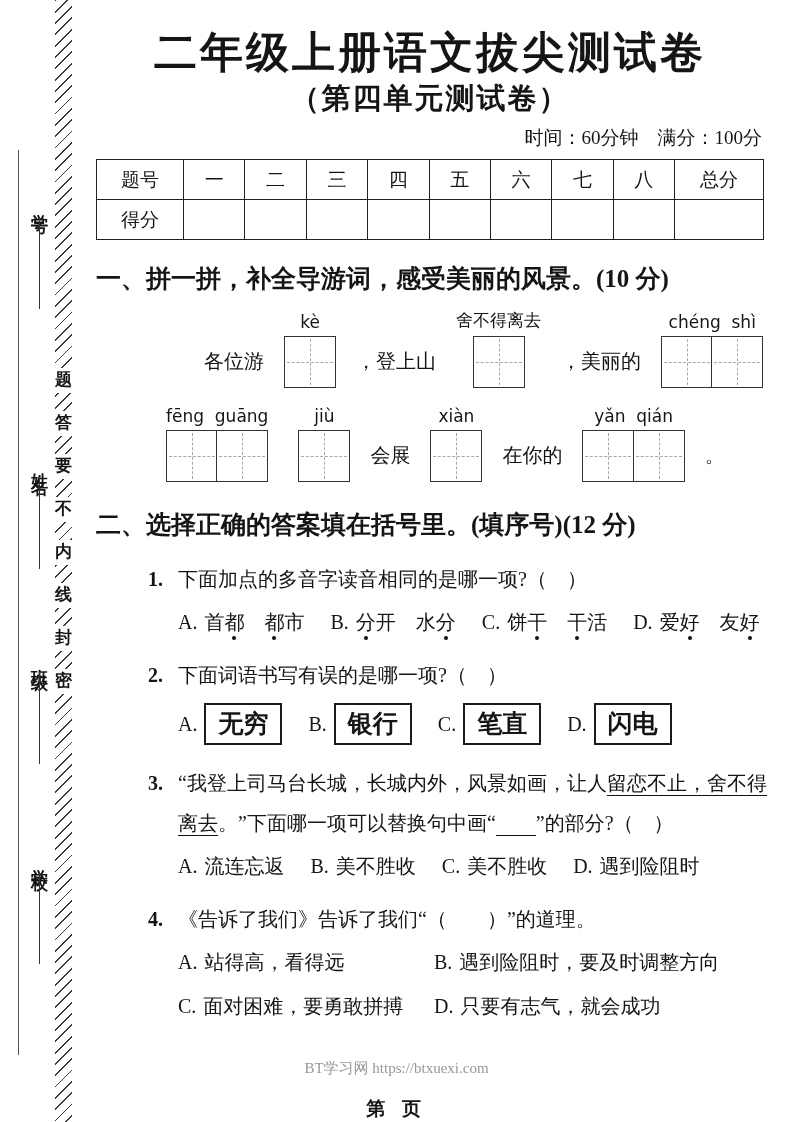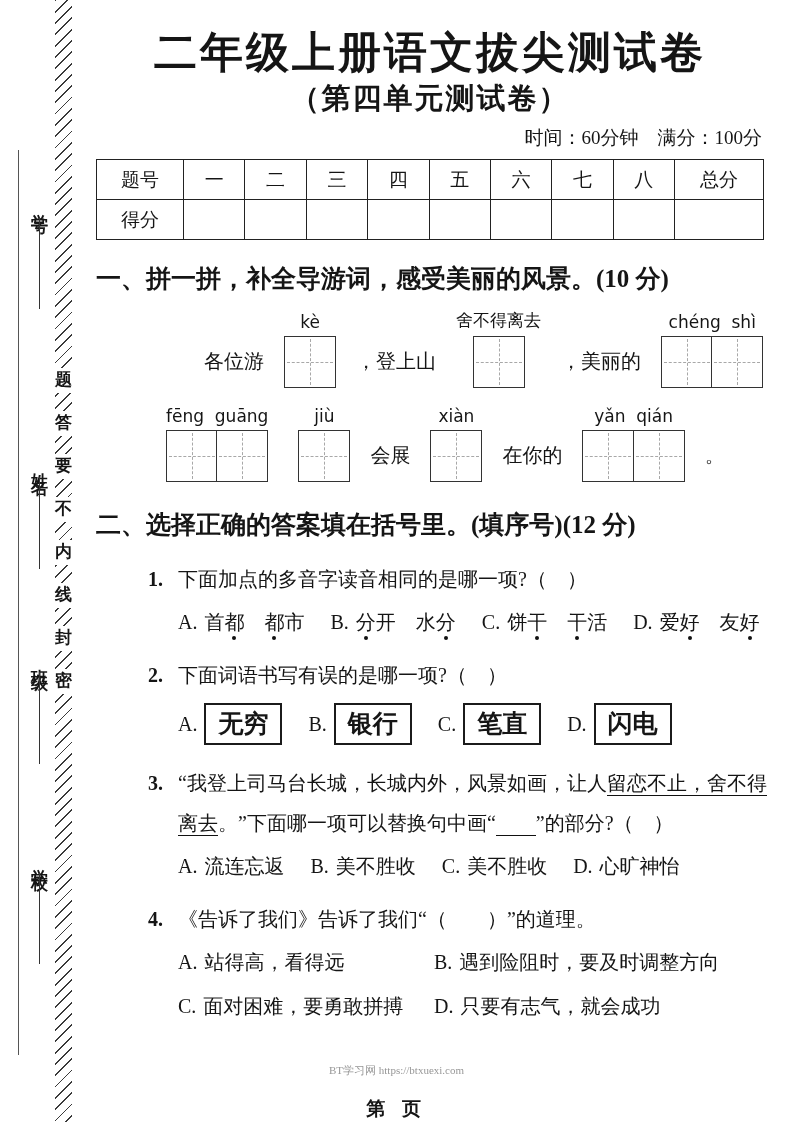"心旷神怡" span { text: 心旷神怡 -> 遇到险阻时 }
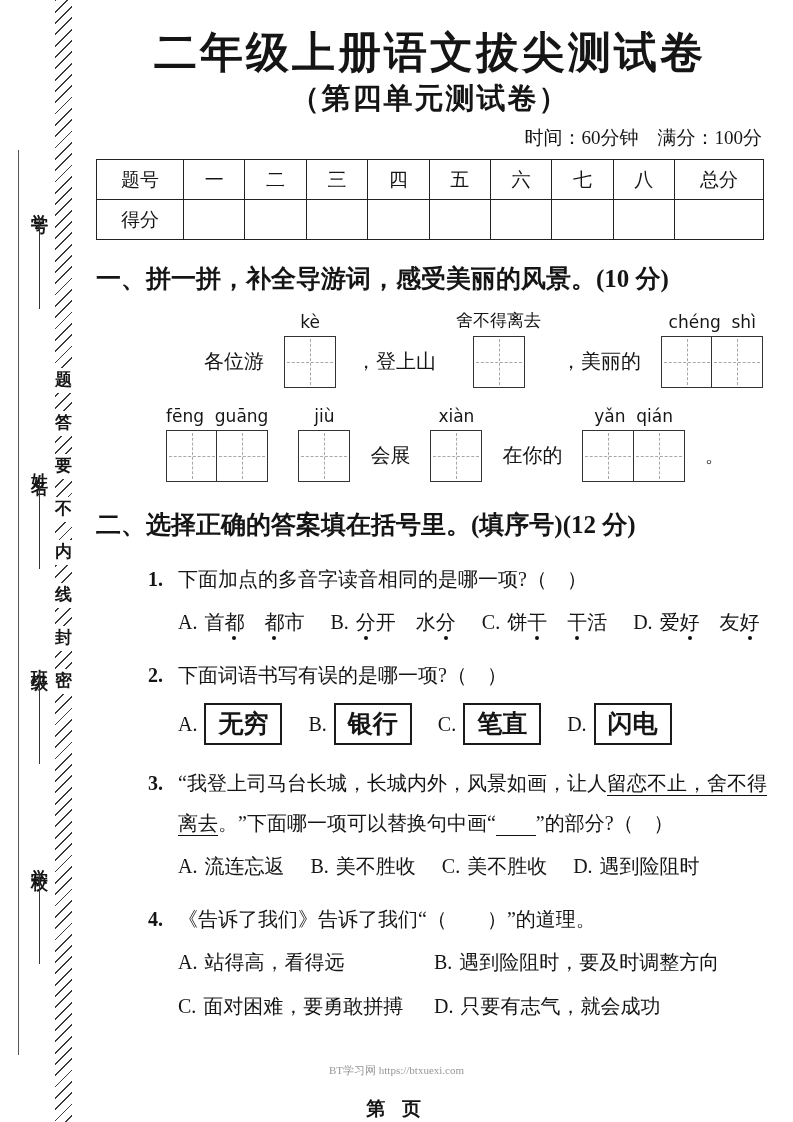"BT学习网 https://btxuexi.com" .watermark { font-size: 11px -> 15px }
